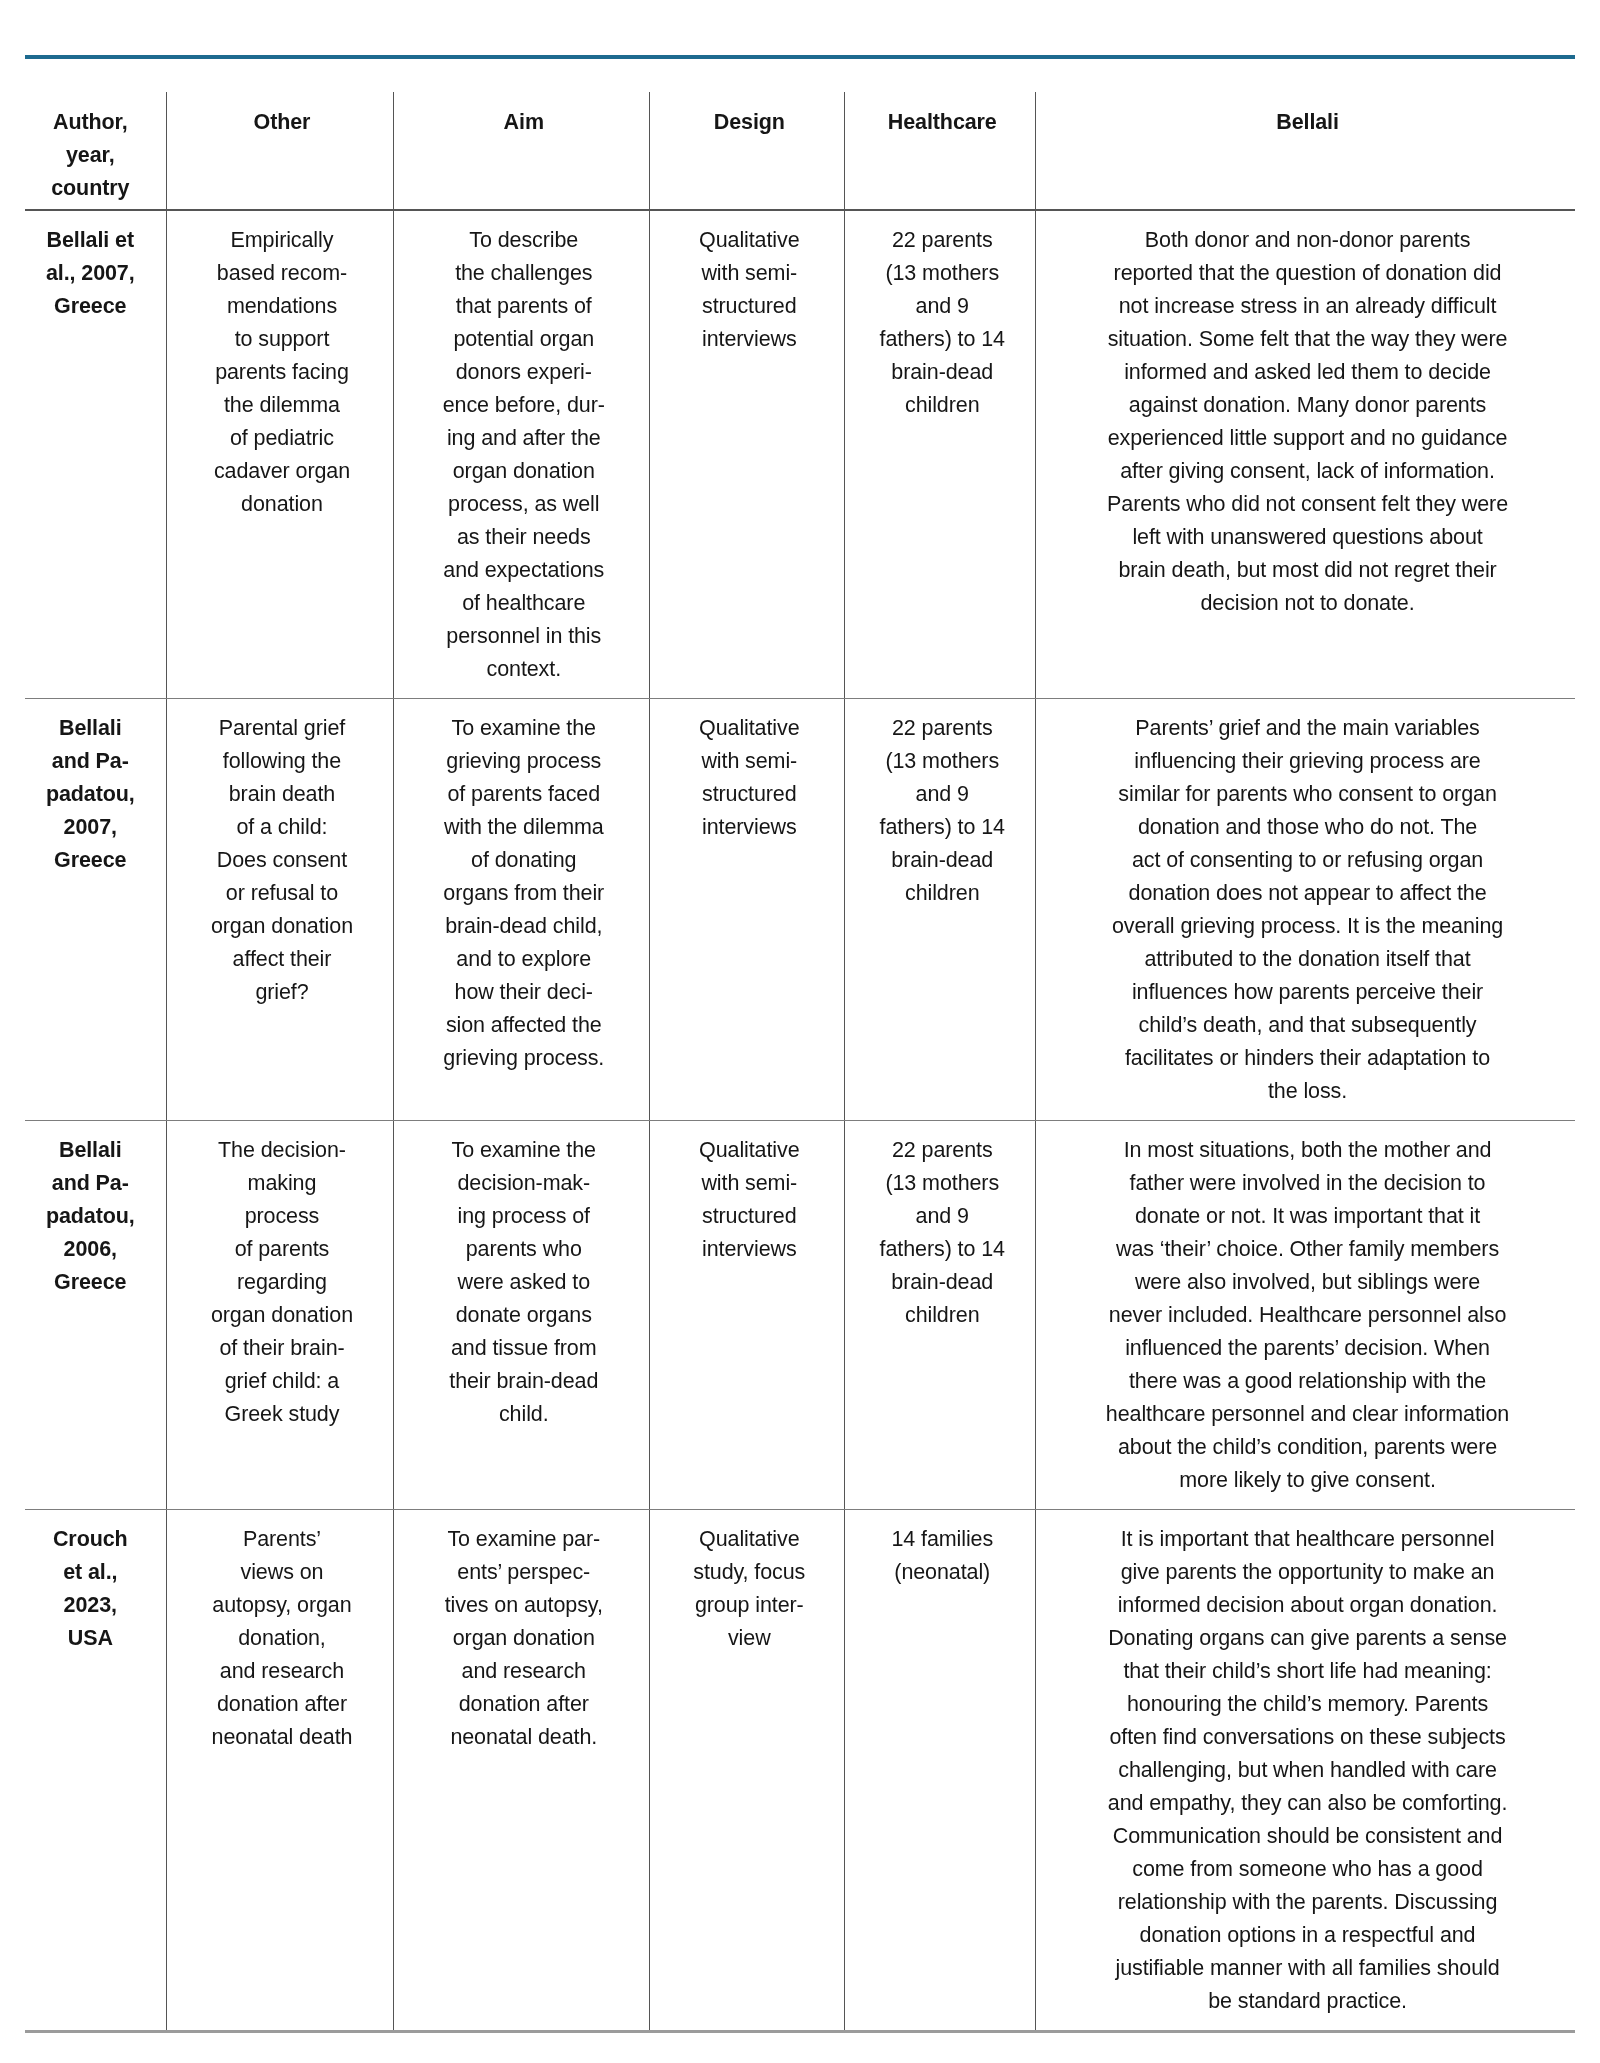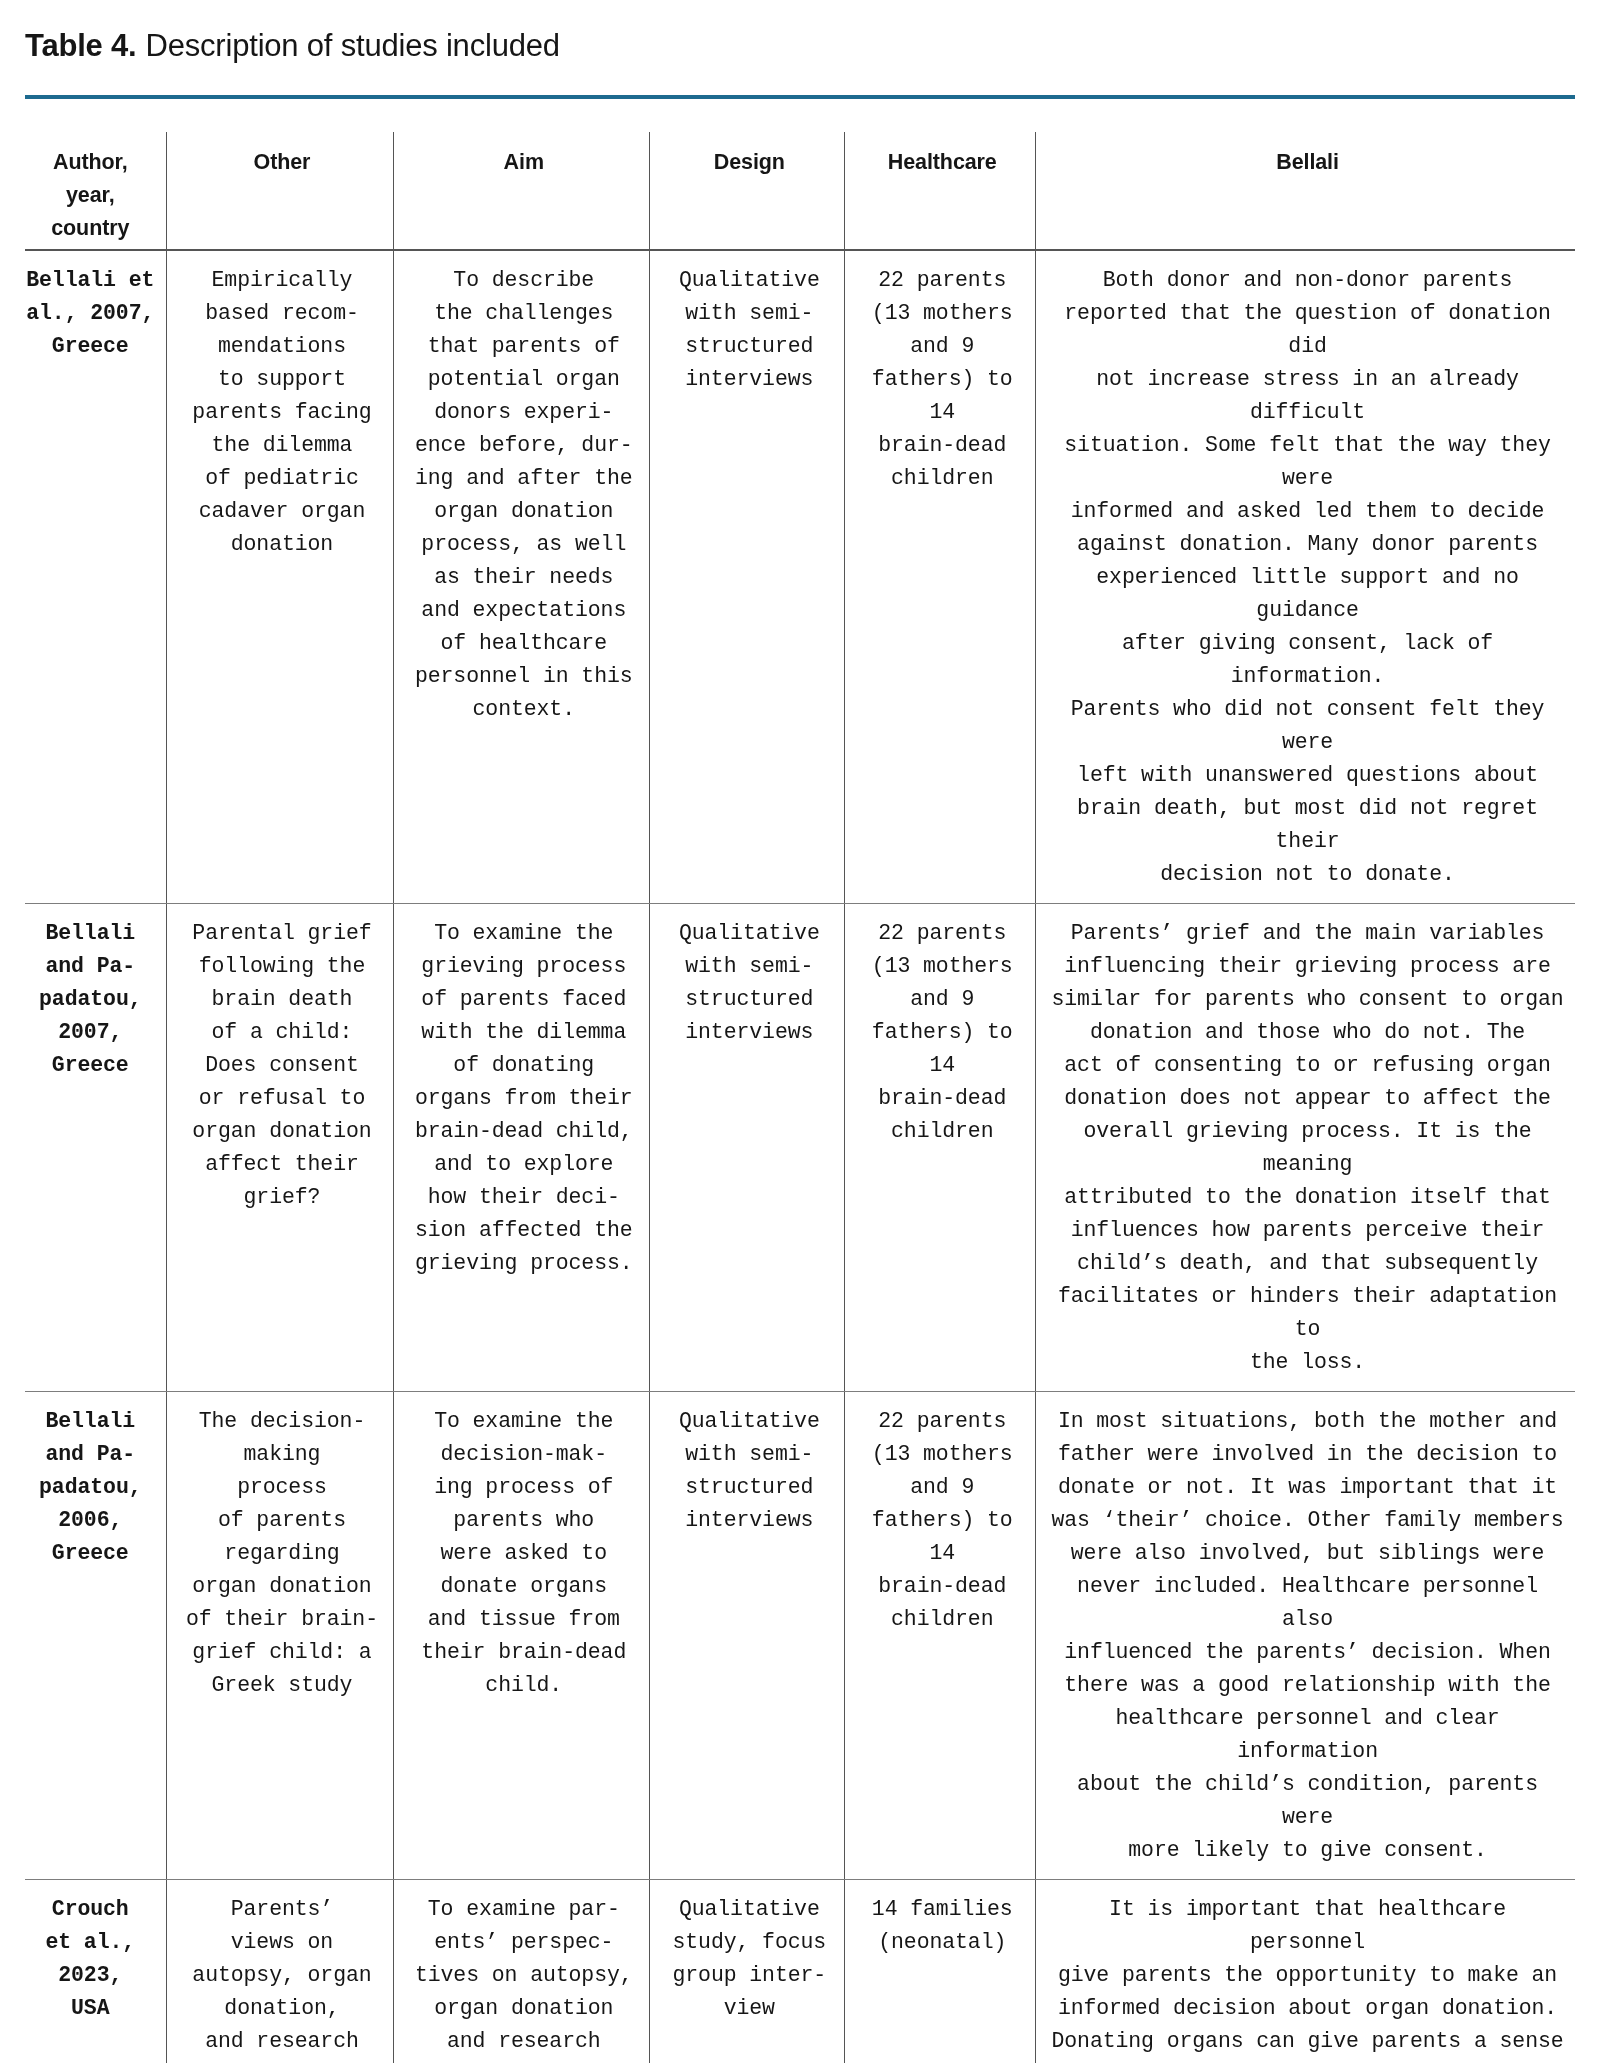"Table 4. Description of studies" h1.caption { html: <h1><span>Table 4.</span><span>Description of studies included</span></h1> -> none }
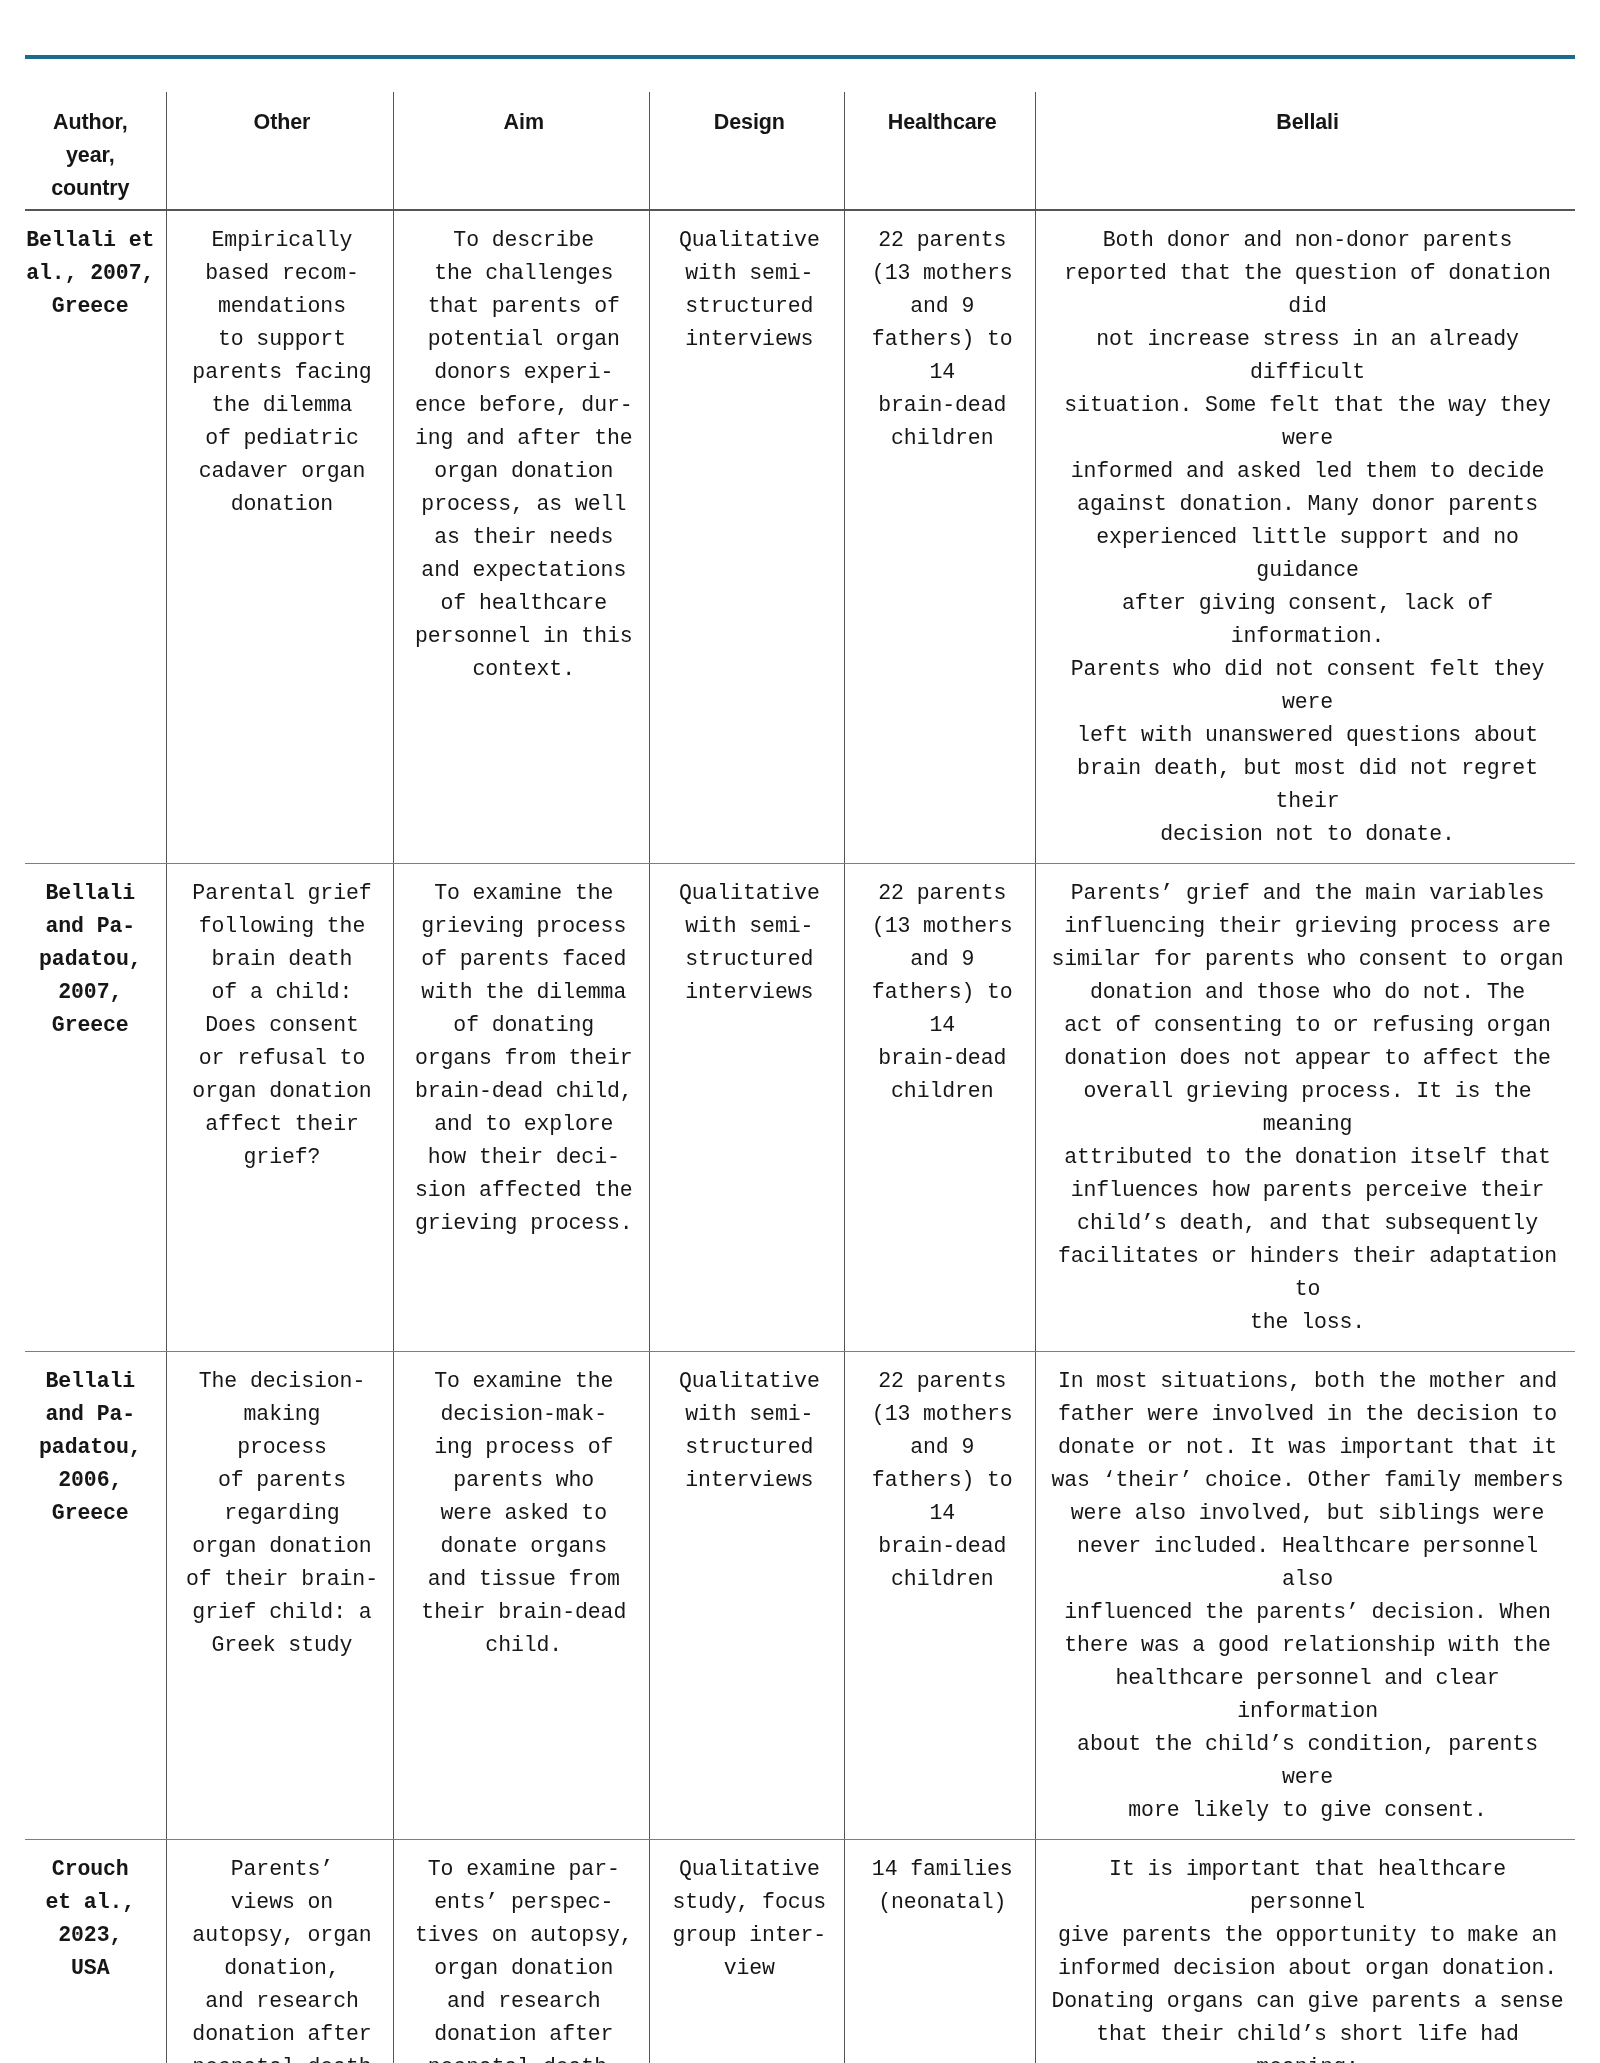"Bellali et" table.studies tbody td { font-family: Liberation Mono, monospace -> none }
